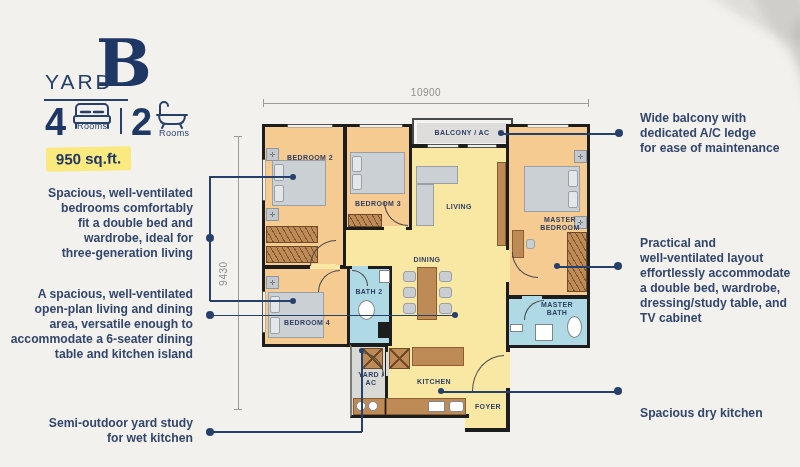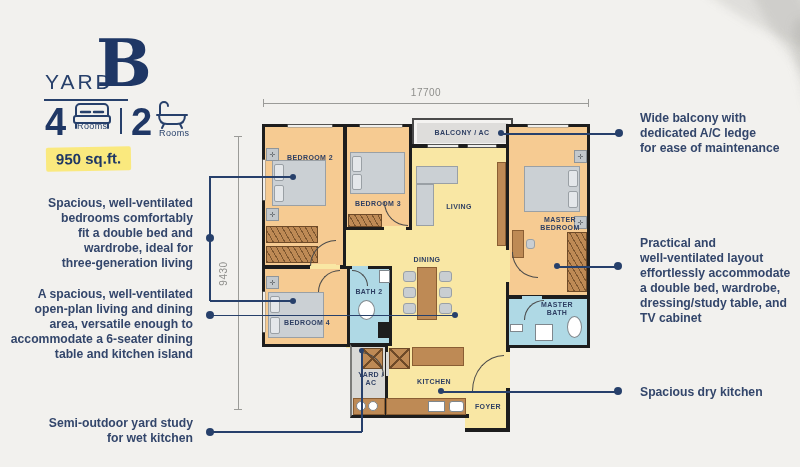"17700" div.abs { text: 17700 -> 10900 }
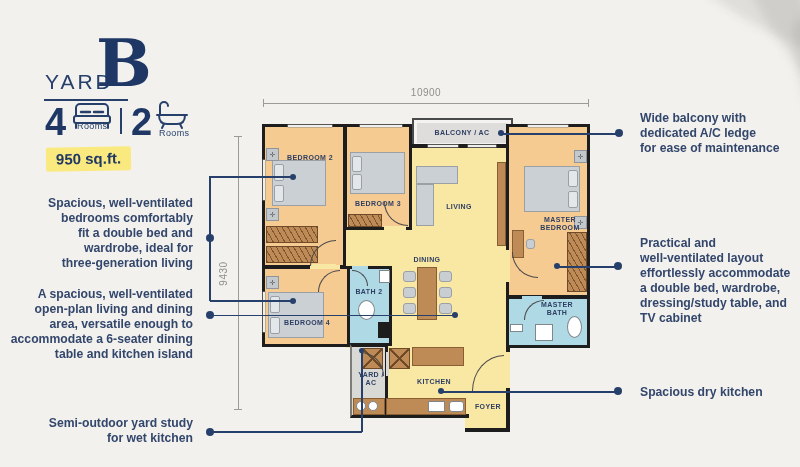"Spacious, well-ventilated" div.abs { top: 196px -> 186px }
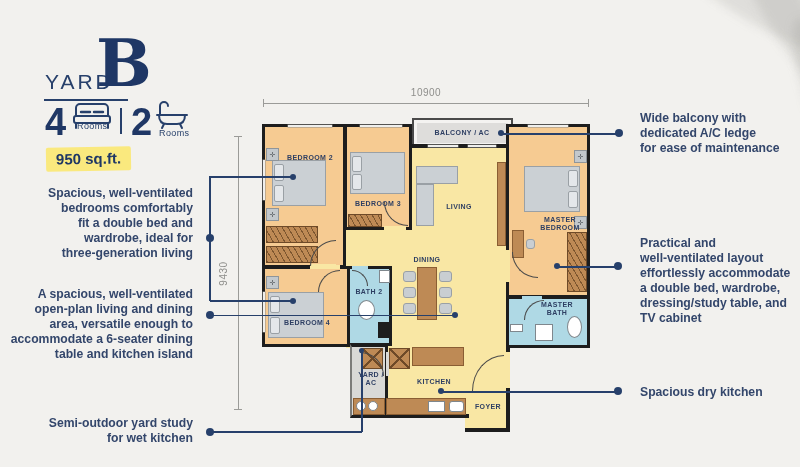"Spacious dry kitchen" div.abs { top: 385px -> 406px }
